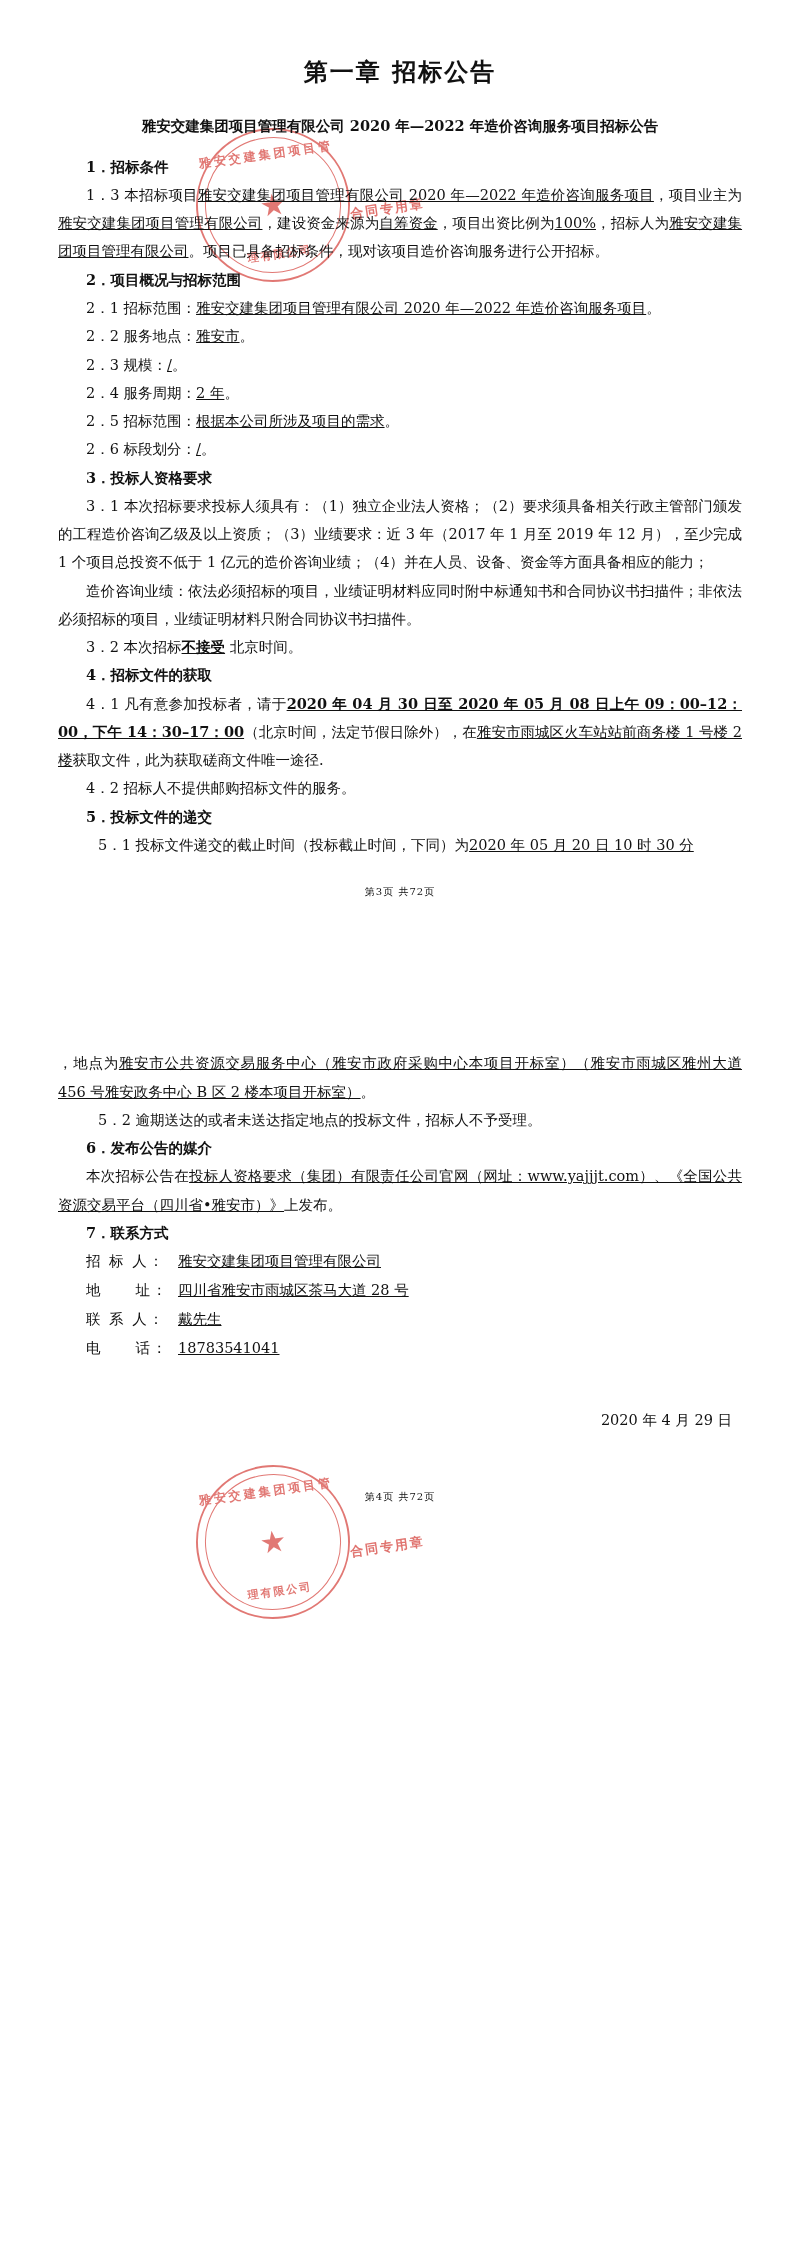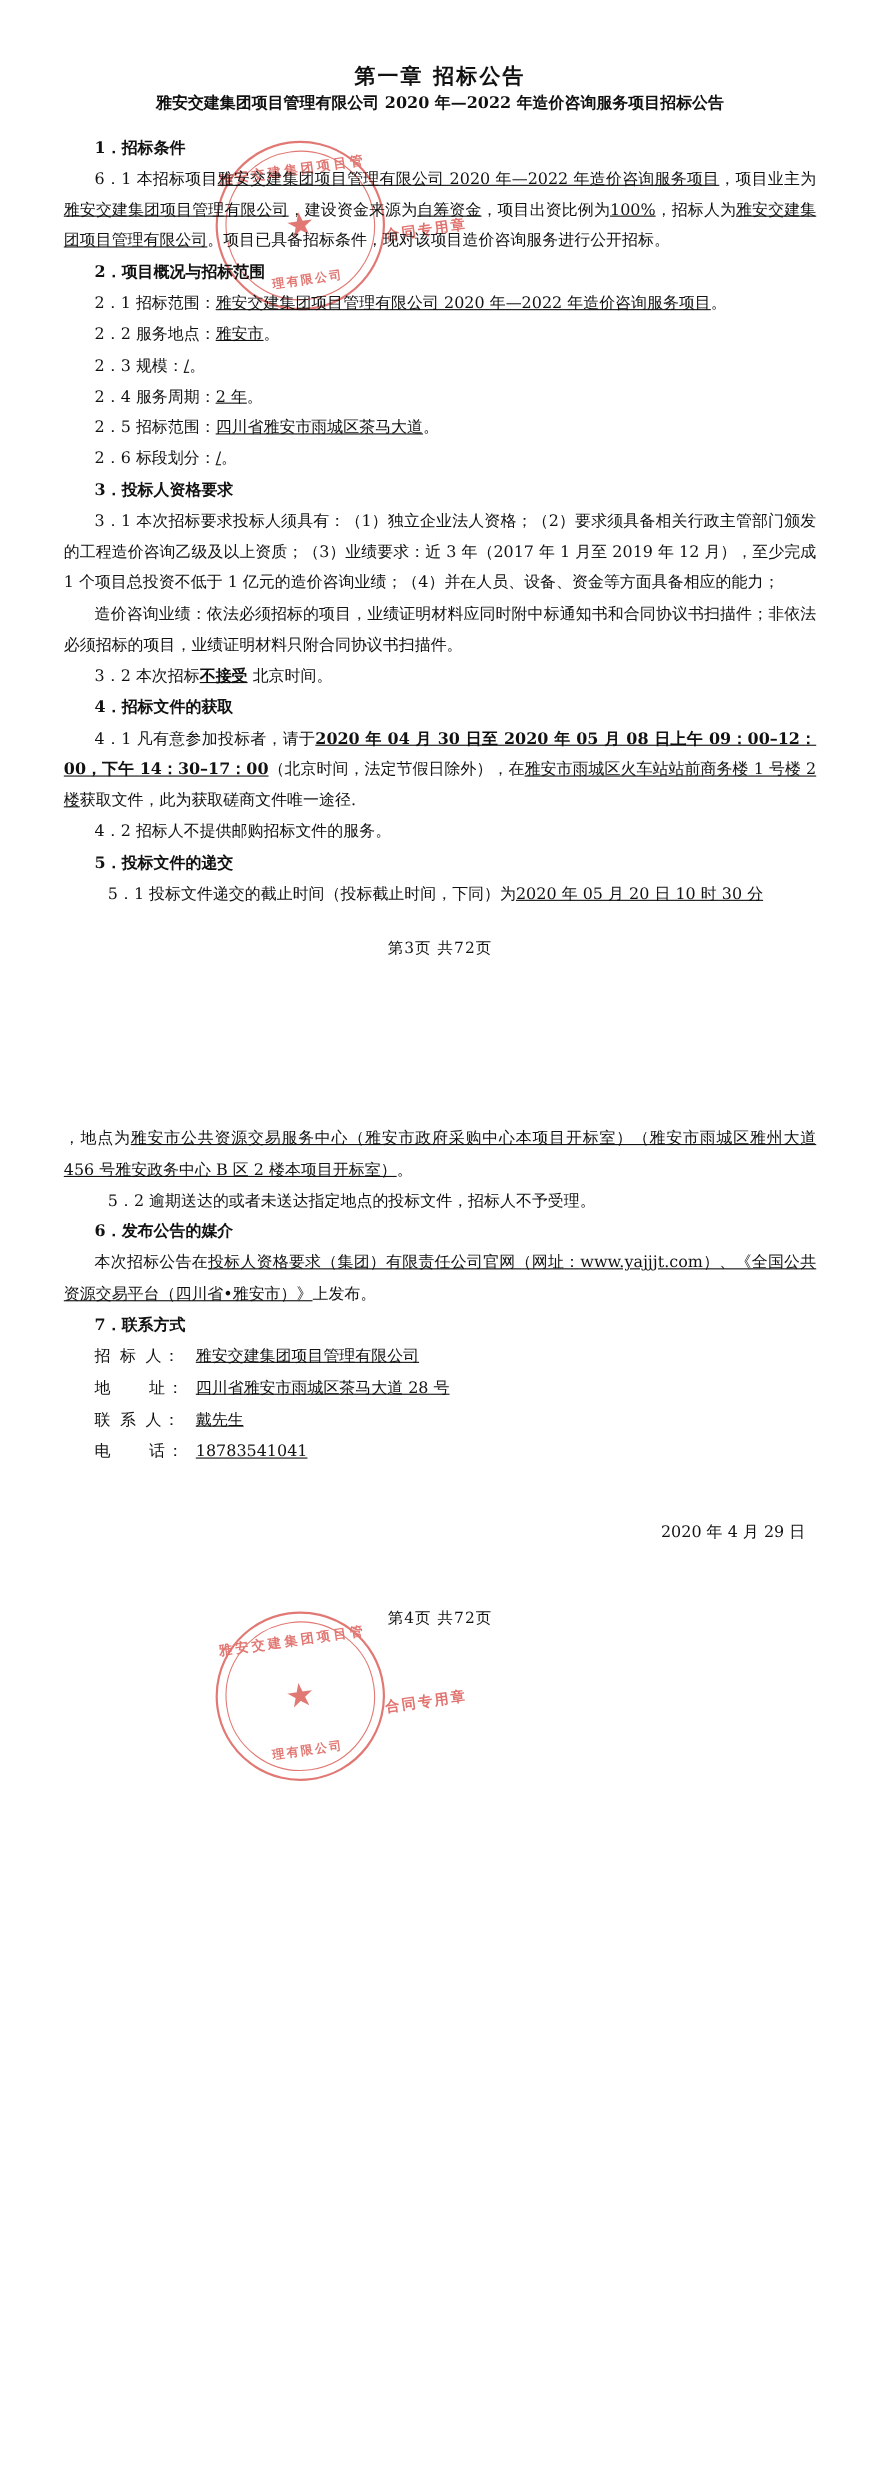"第一章 招标公告" .doc-title { font-size: 19px -> 24px; margin-bottom: none -> 26px }
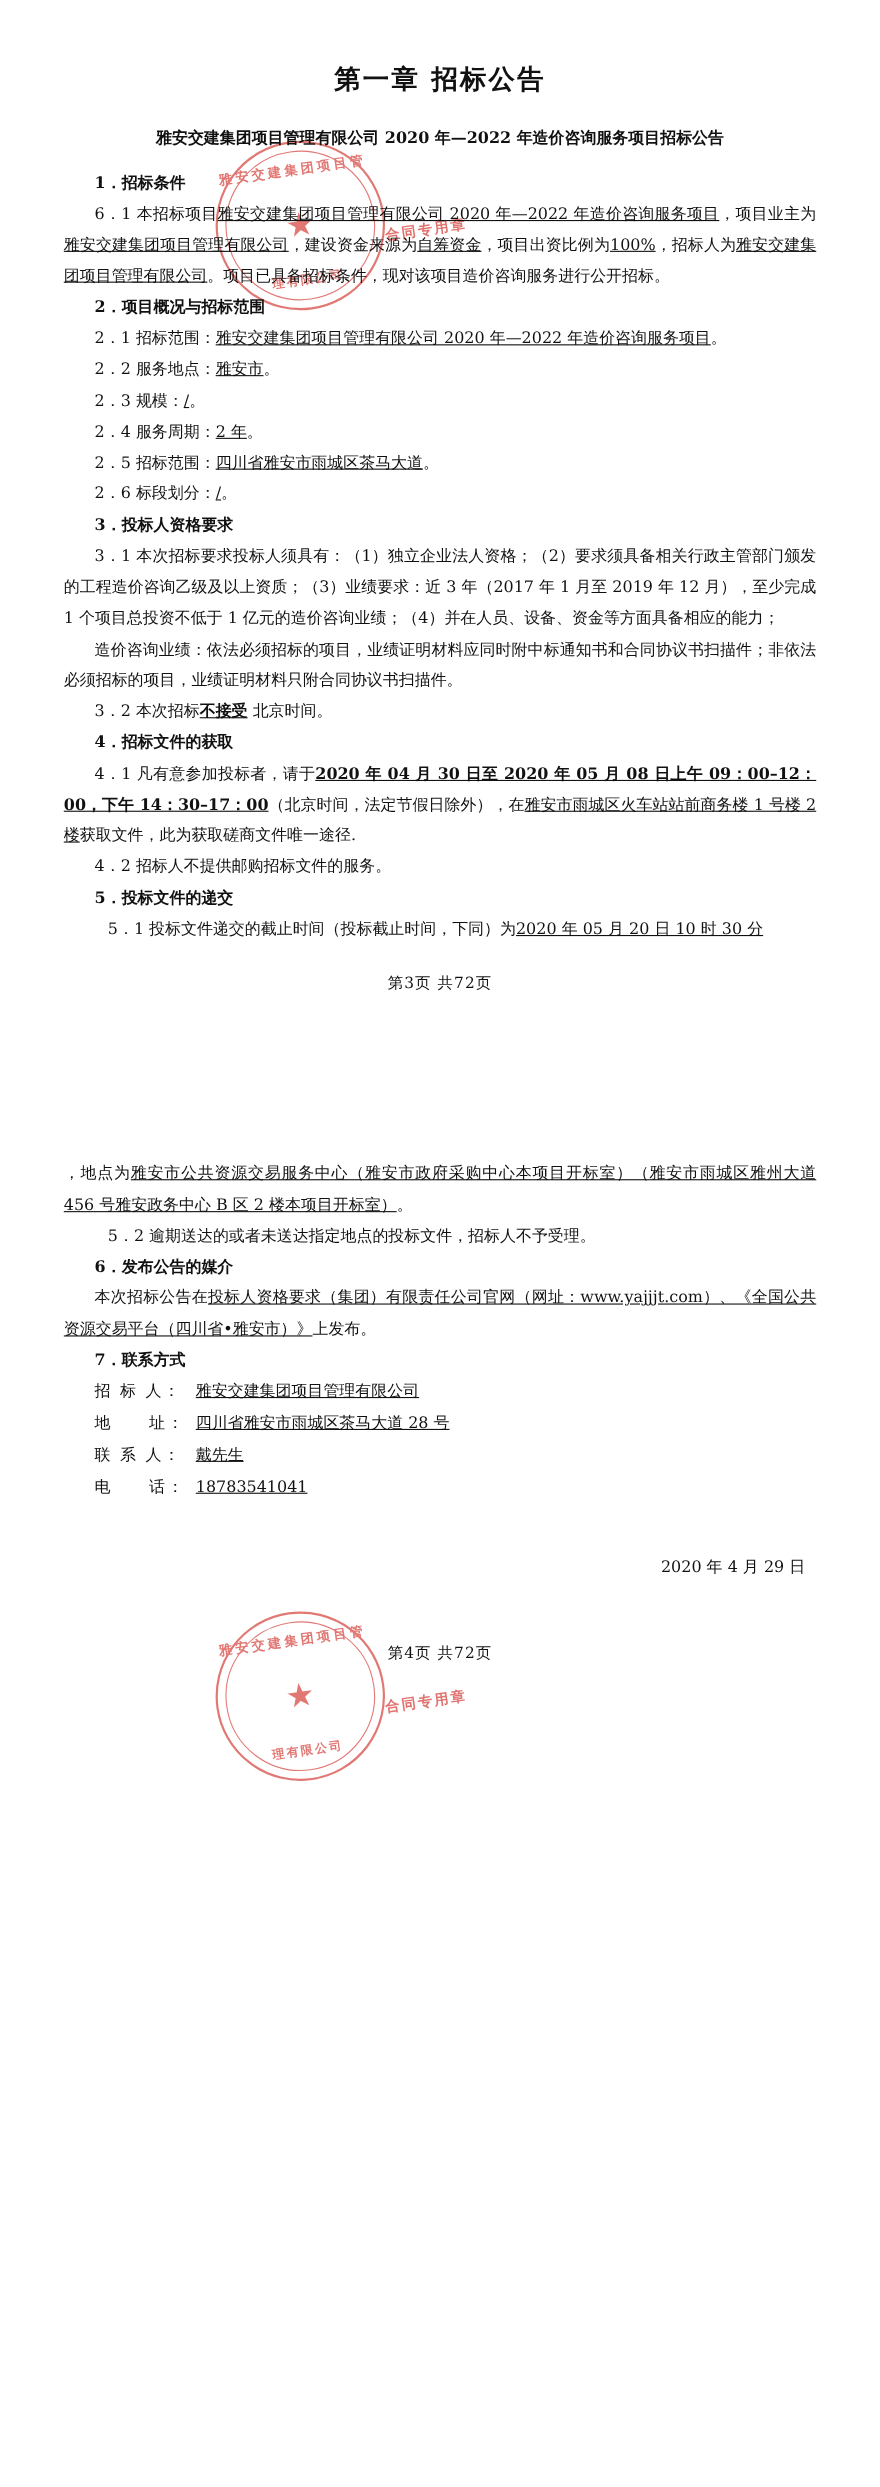"6．1 本招标项目" span { text: 6．1 -> 1．3 }
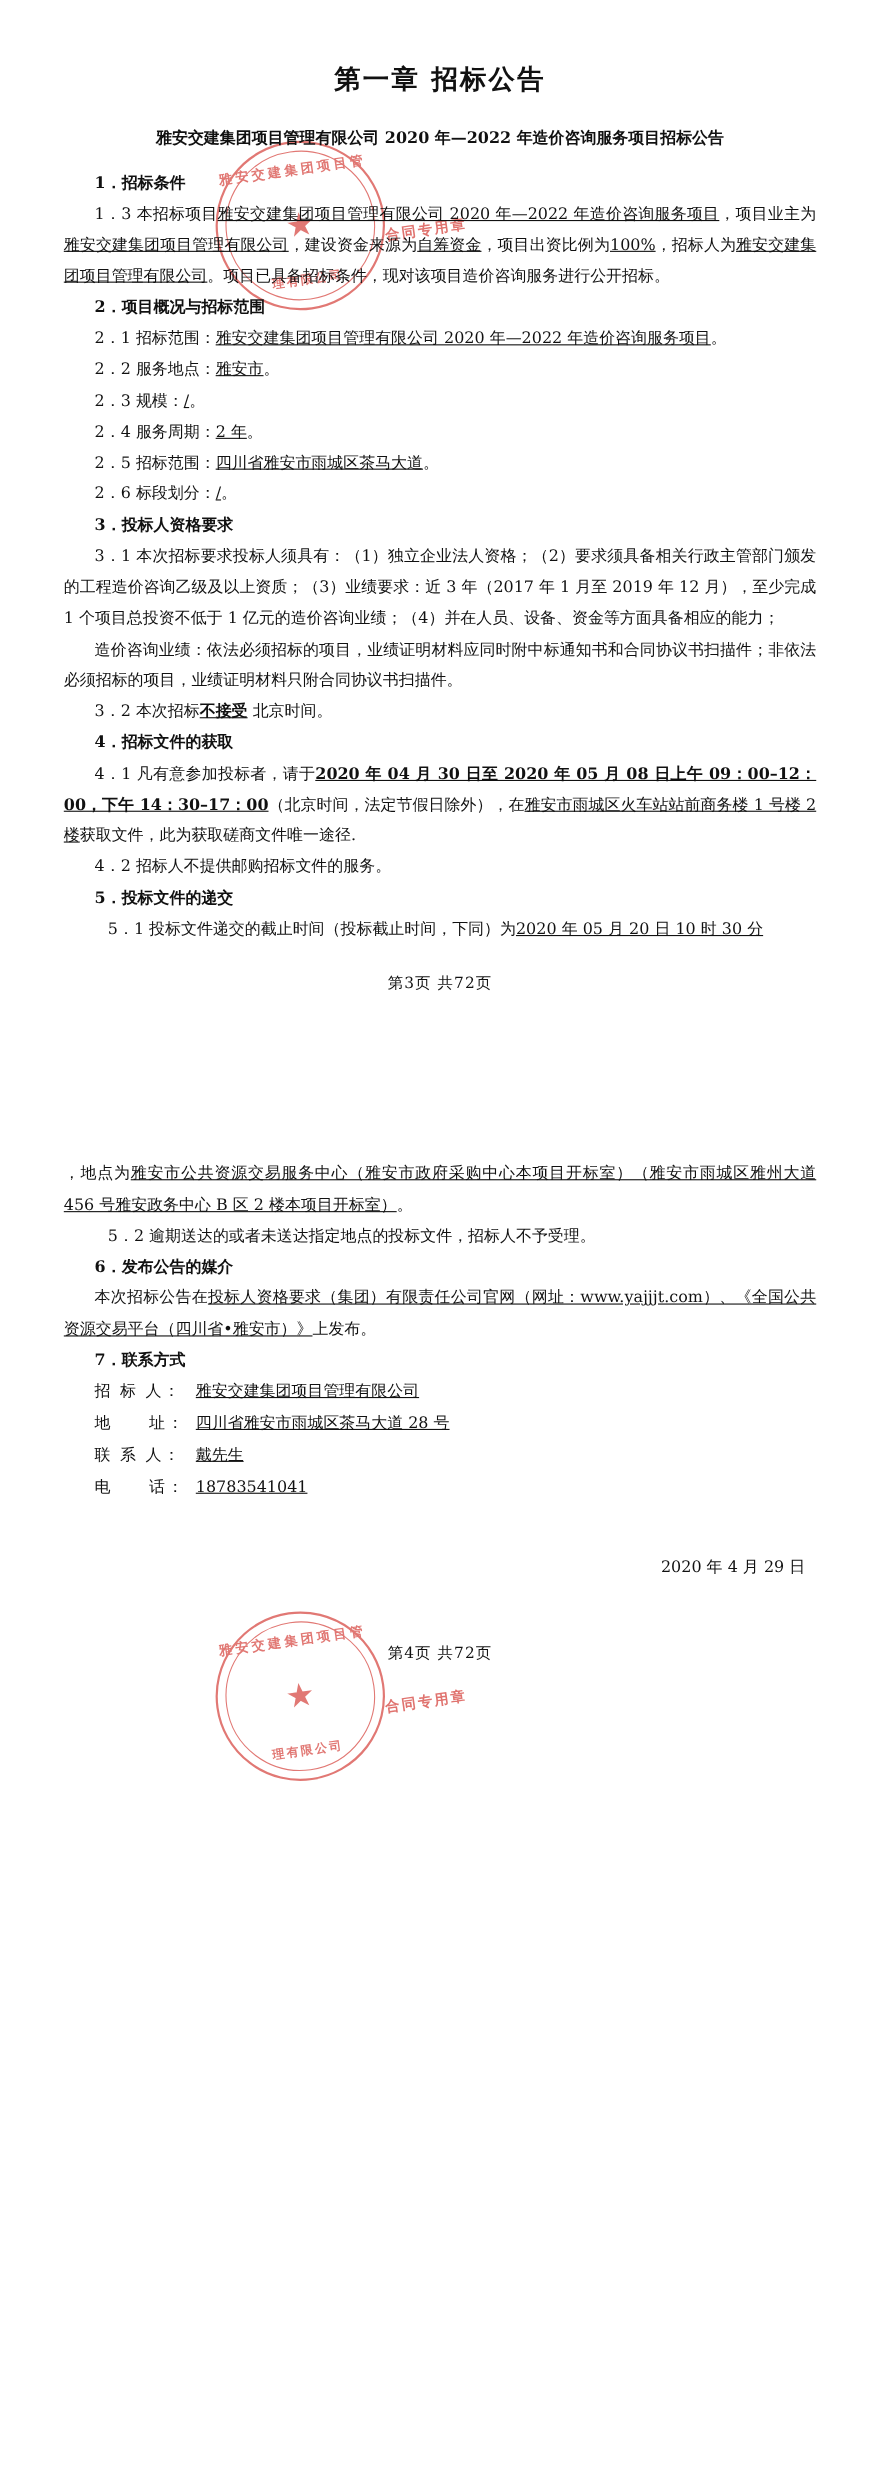"四川省雅安市雨城区茶马大道" span.u { text: 四川省雅安市雨城区茶马大道 -> 根据本公司所涉及项目的需求 }
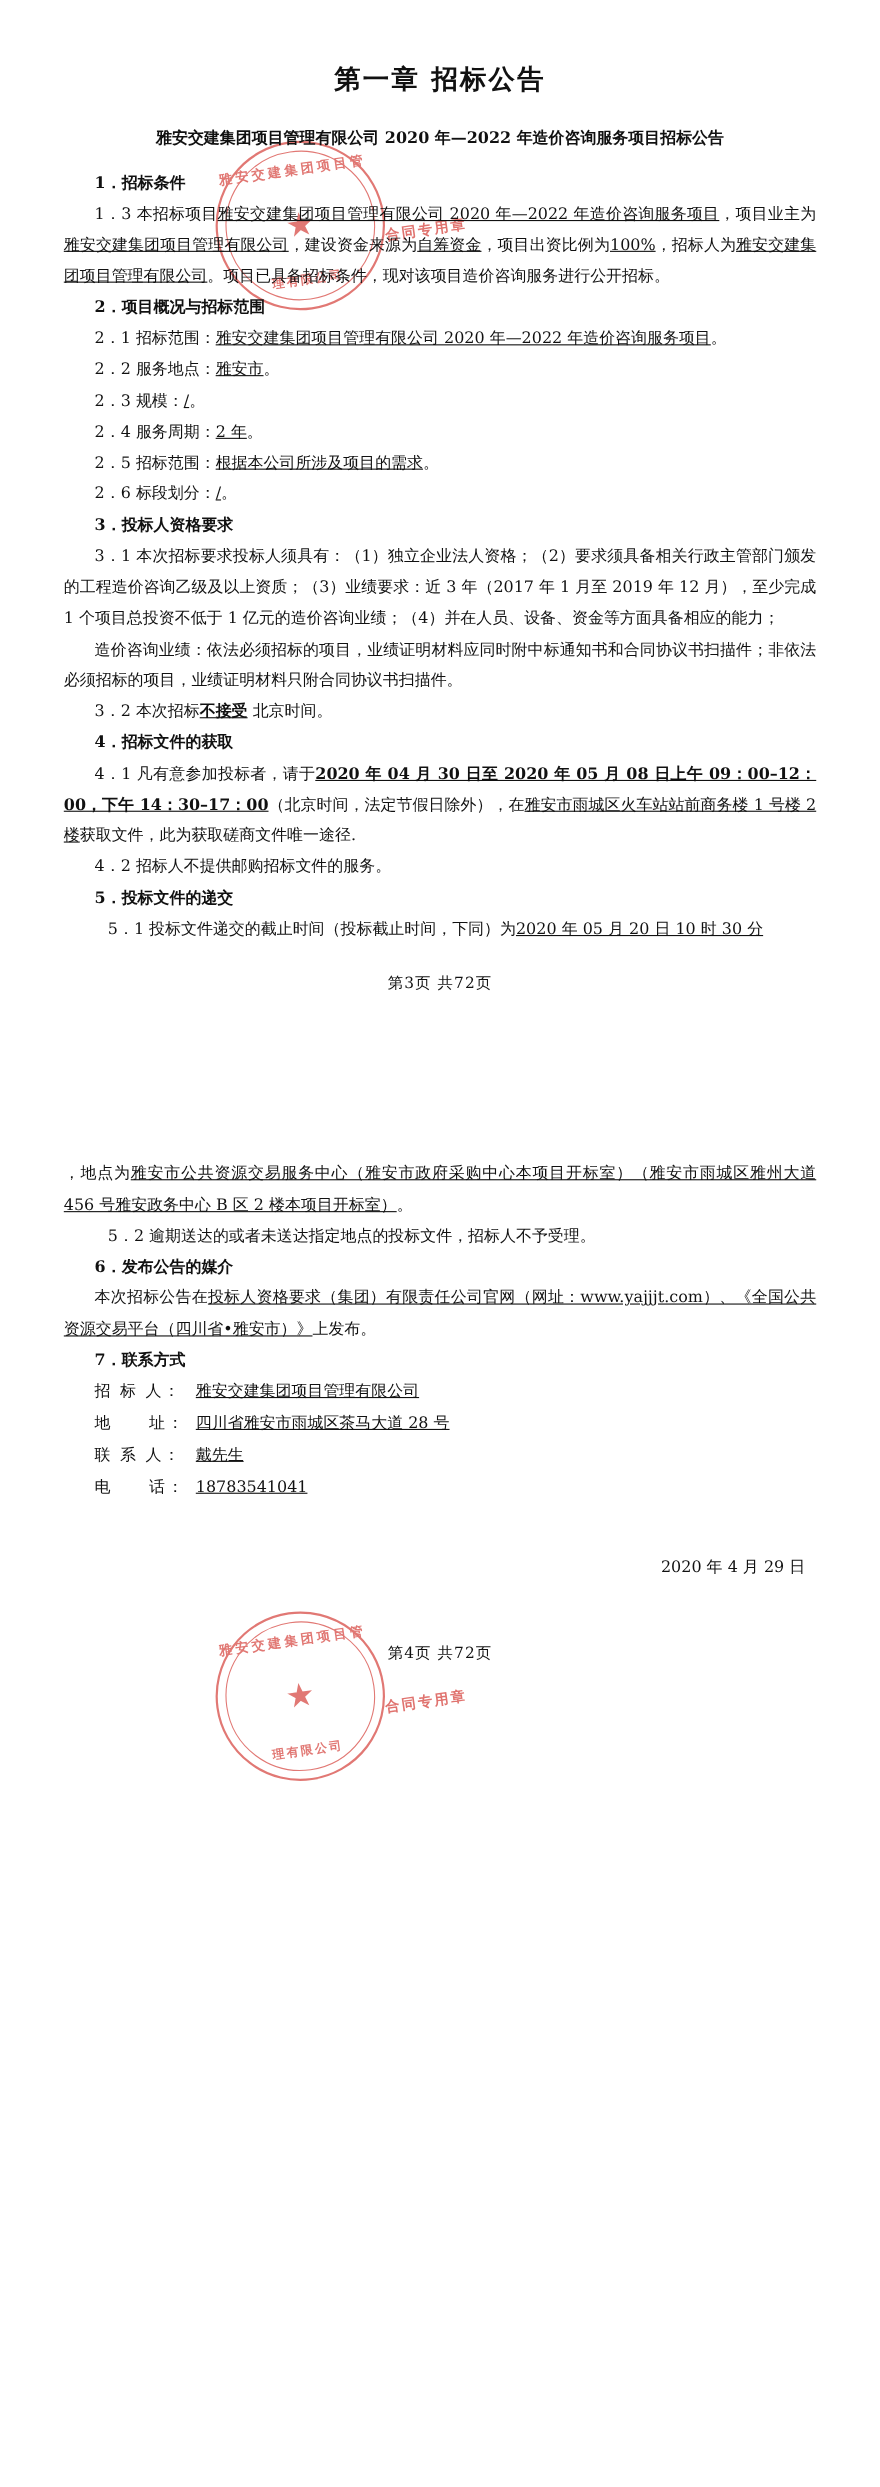"第3页 共72页" .footer { font-size: 14px -> 10px }
